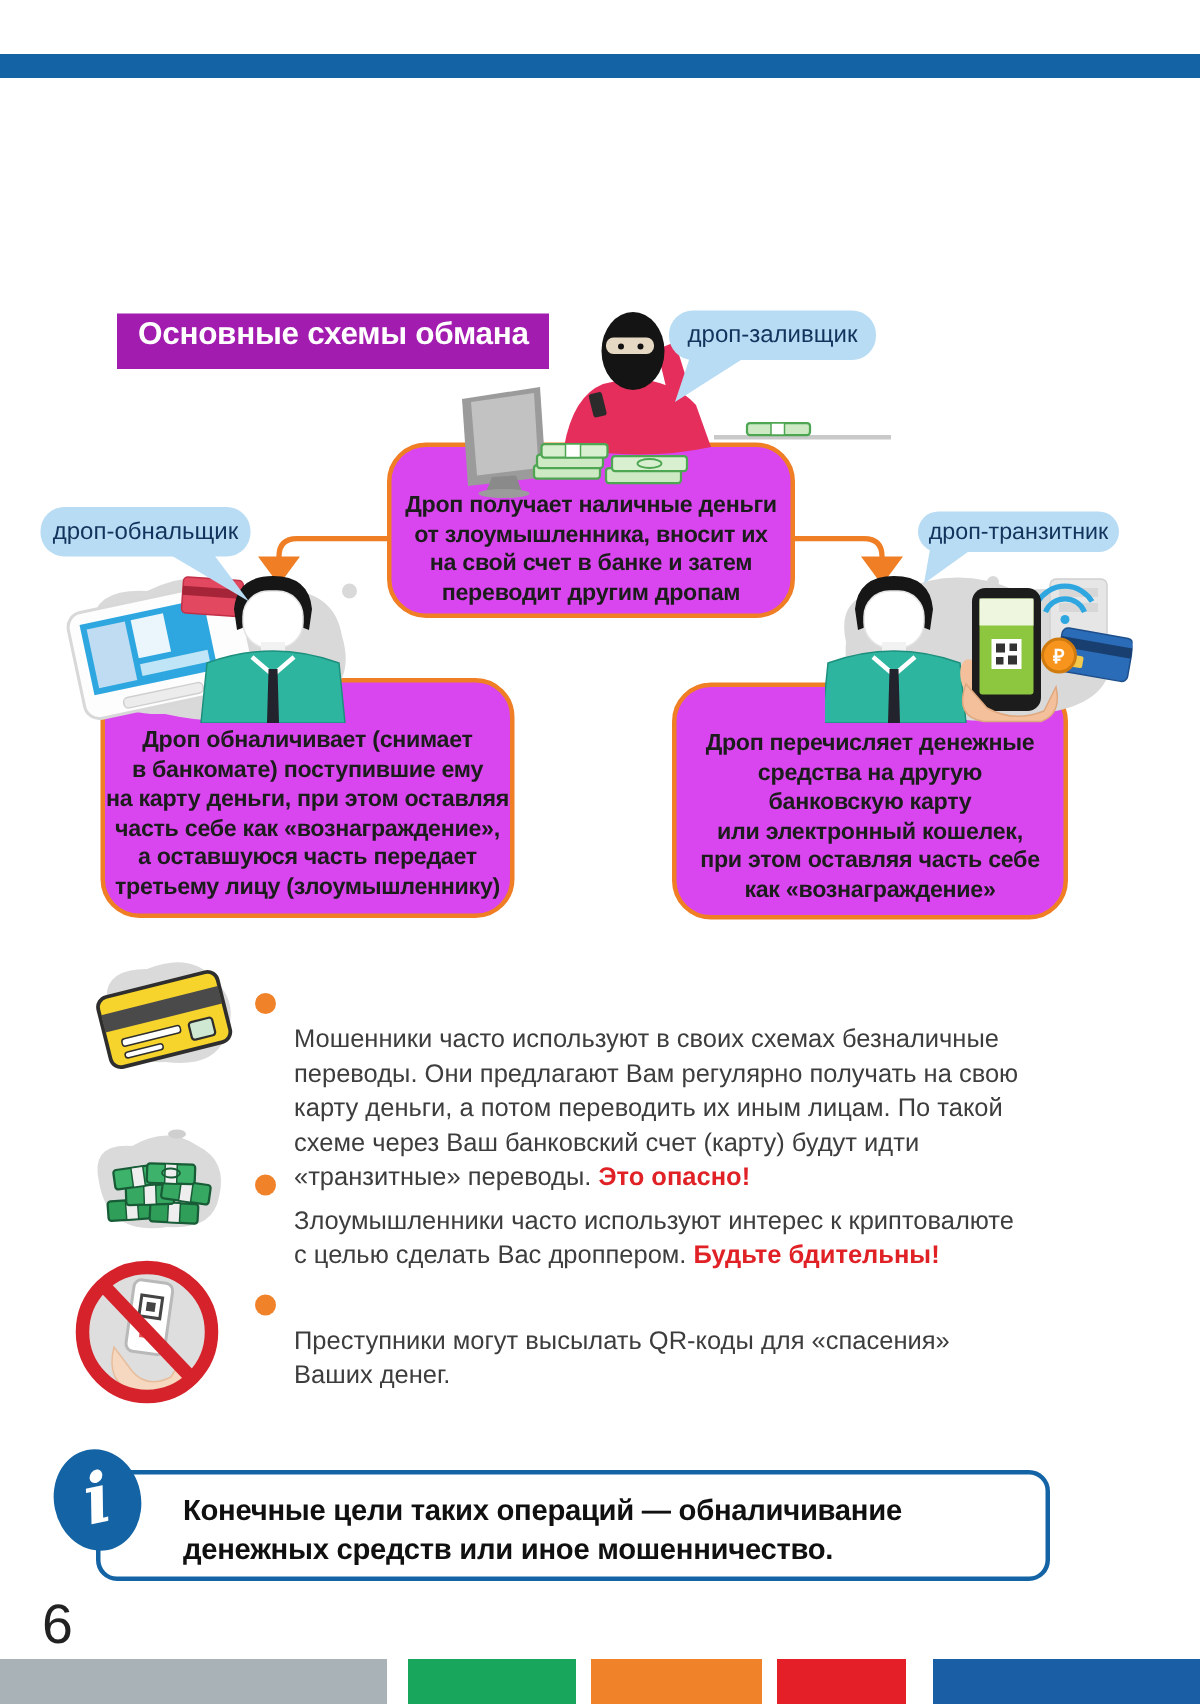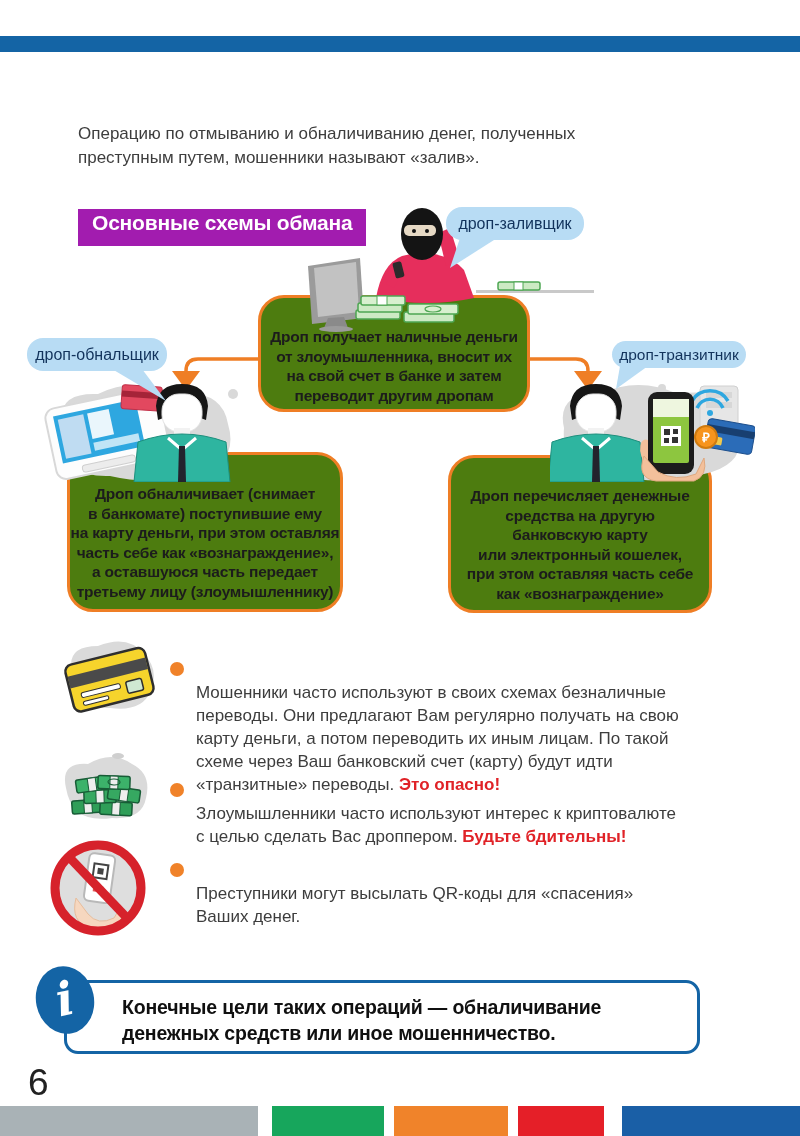"Операцию по отмыванию и обналичиванию" div.abs { html: <div>Операцию по отмыванию и обналичиванию денег, полученных преступным путем, мошенники называют «залив».</div> -> none }
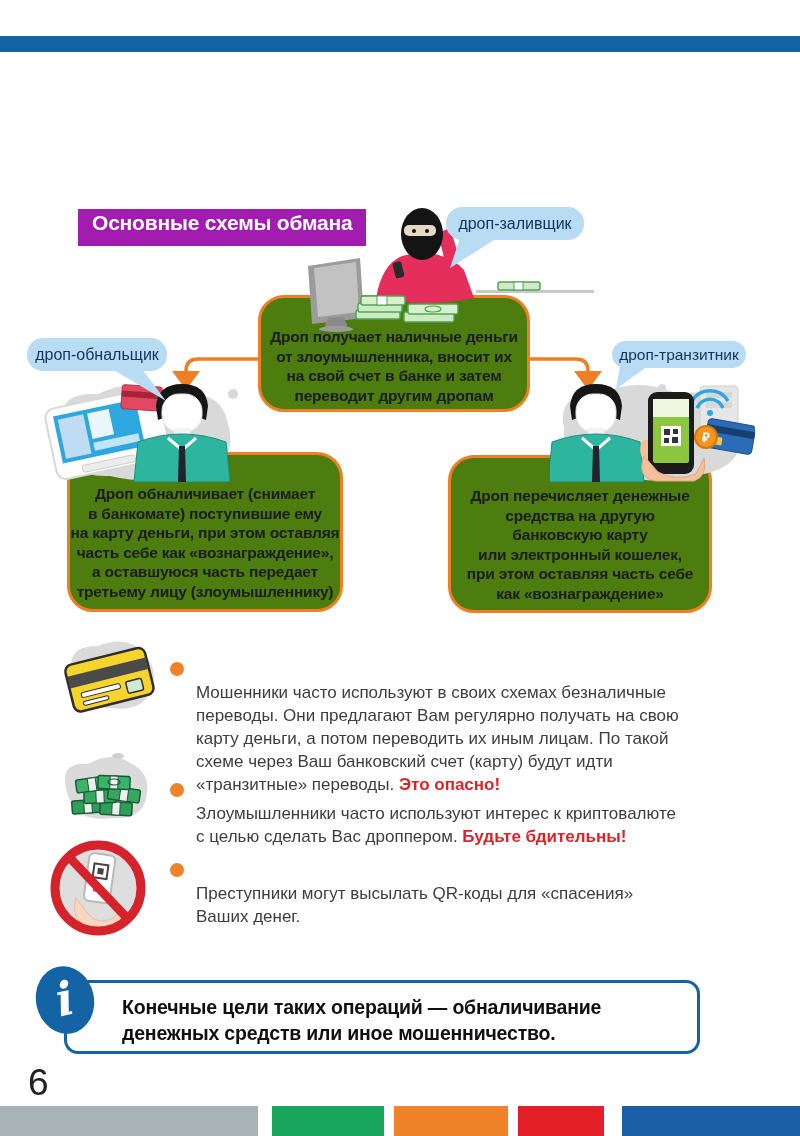"Дроп получает наличные деньги" .scheme-box { background: #4d7c0f -> #d946ef }
